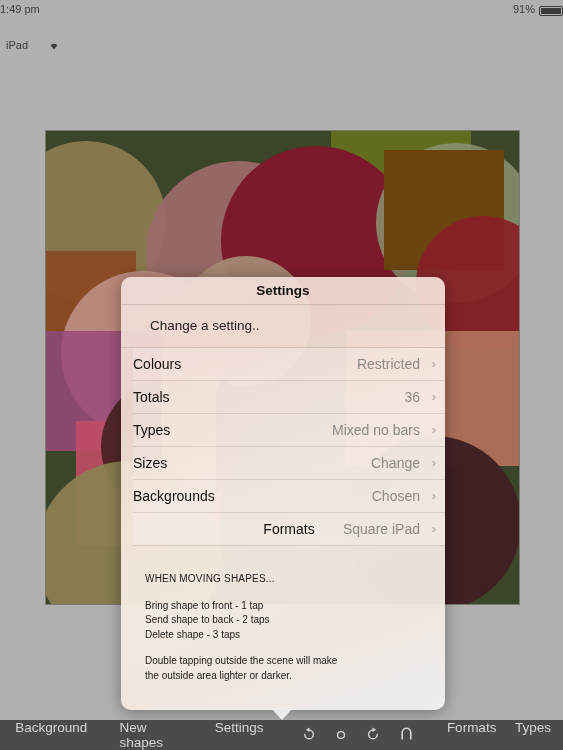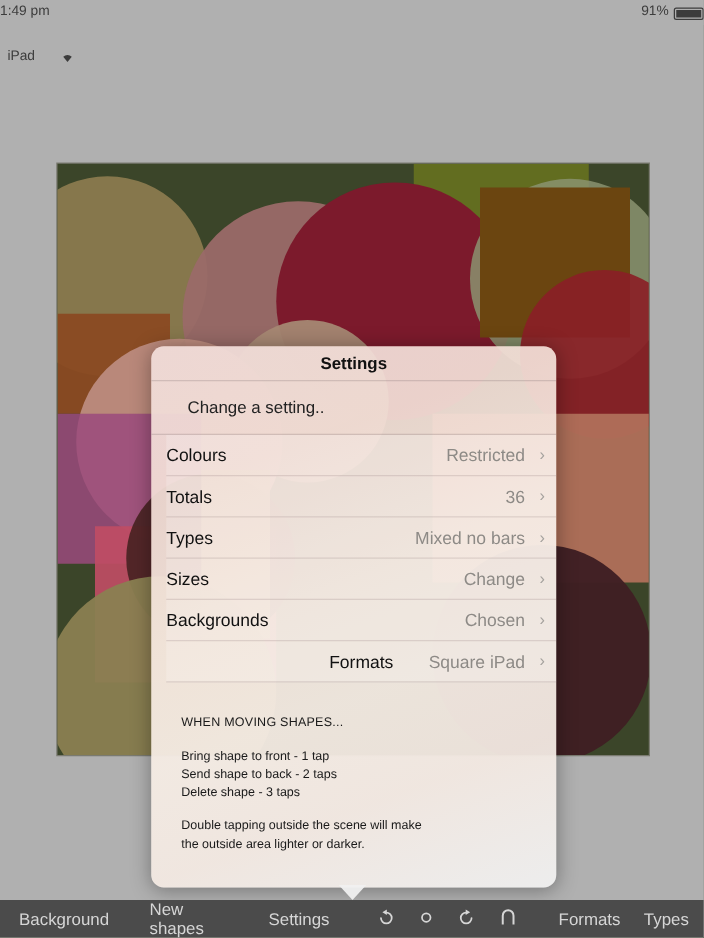"Background" .toolbar { align-items: center -> none }
